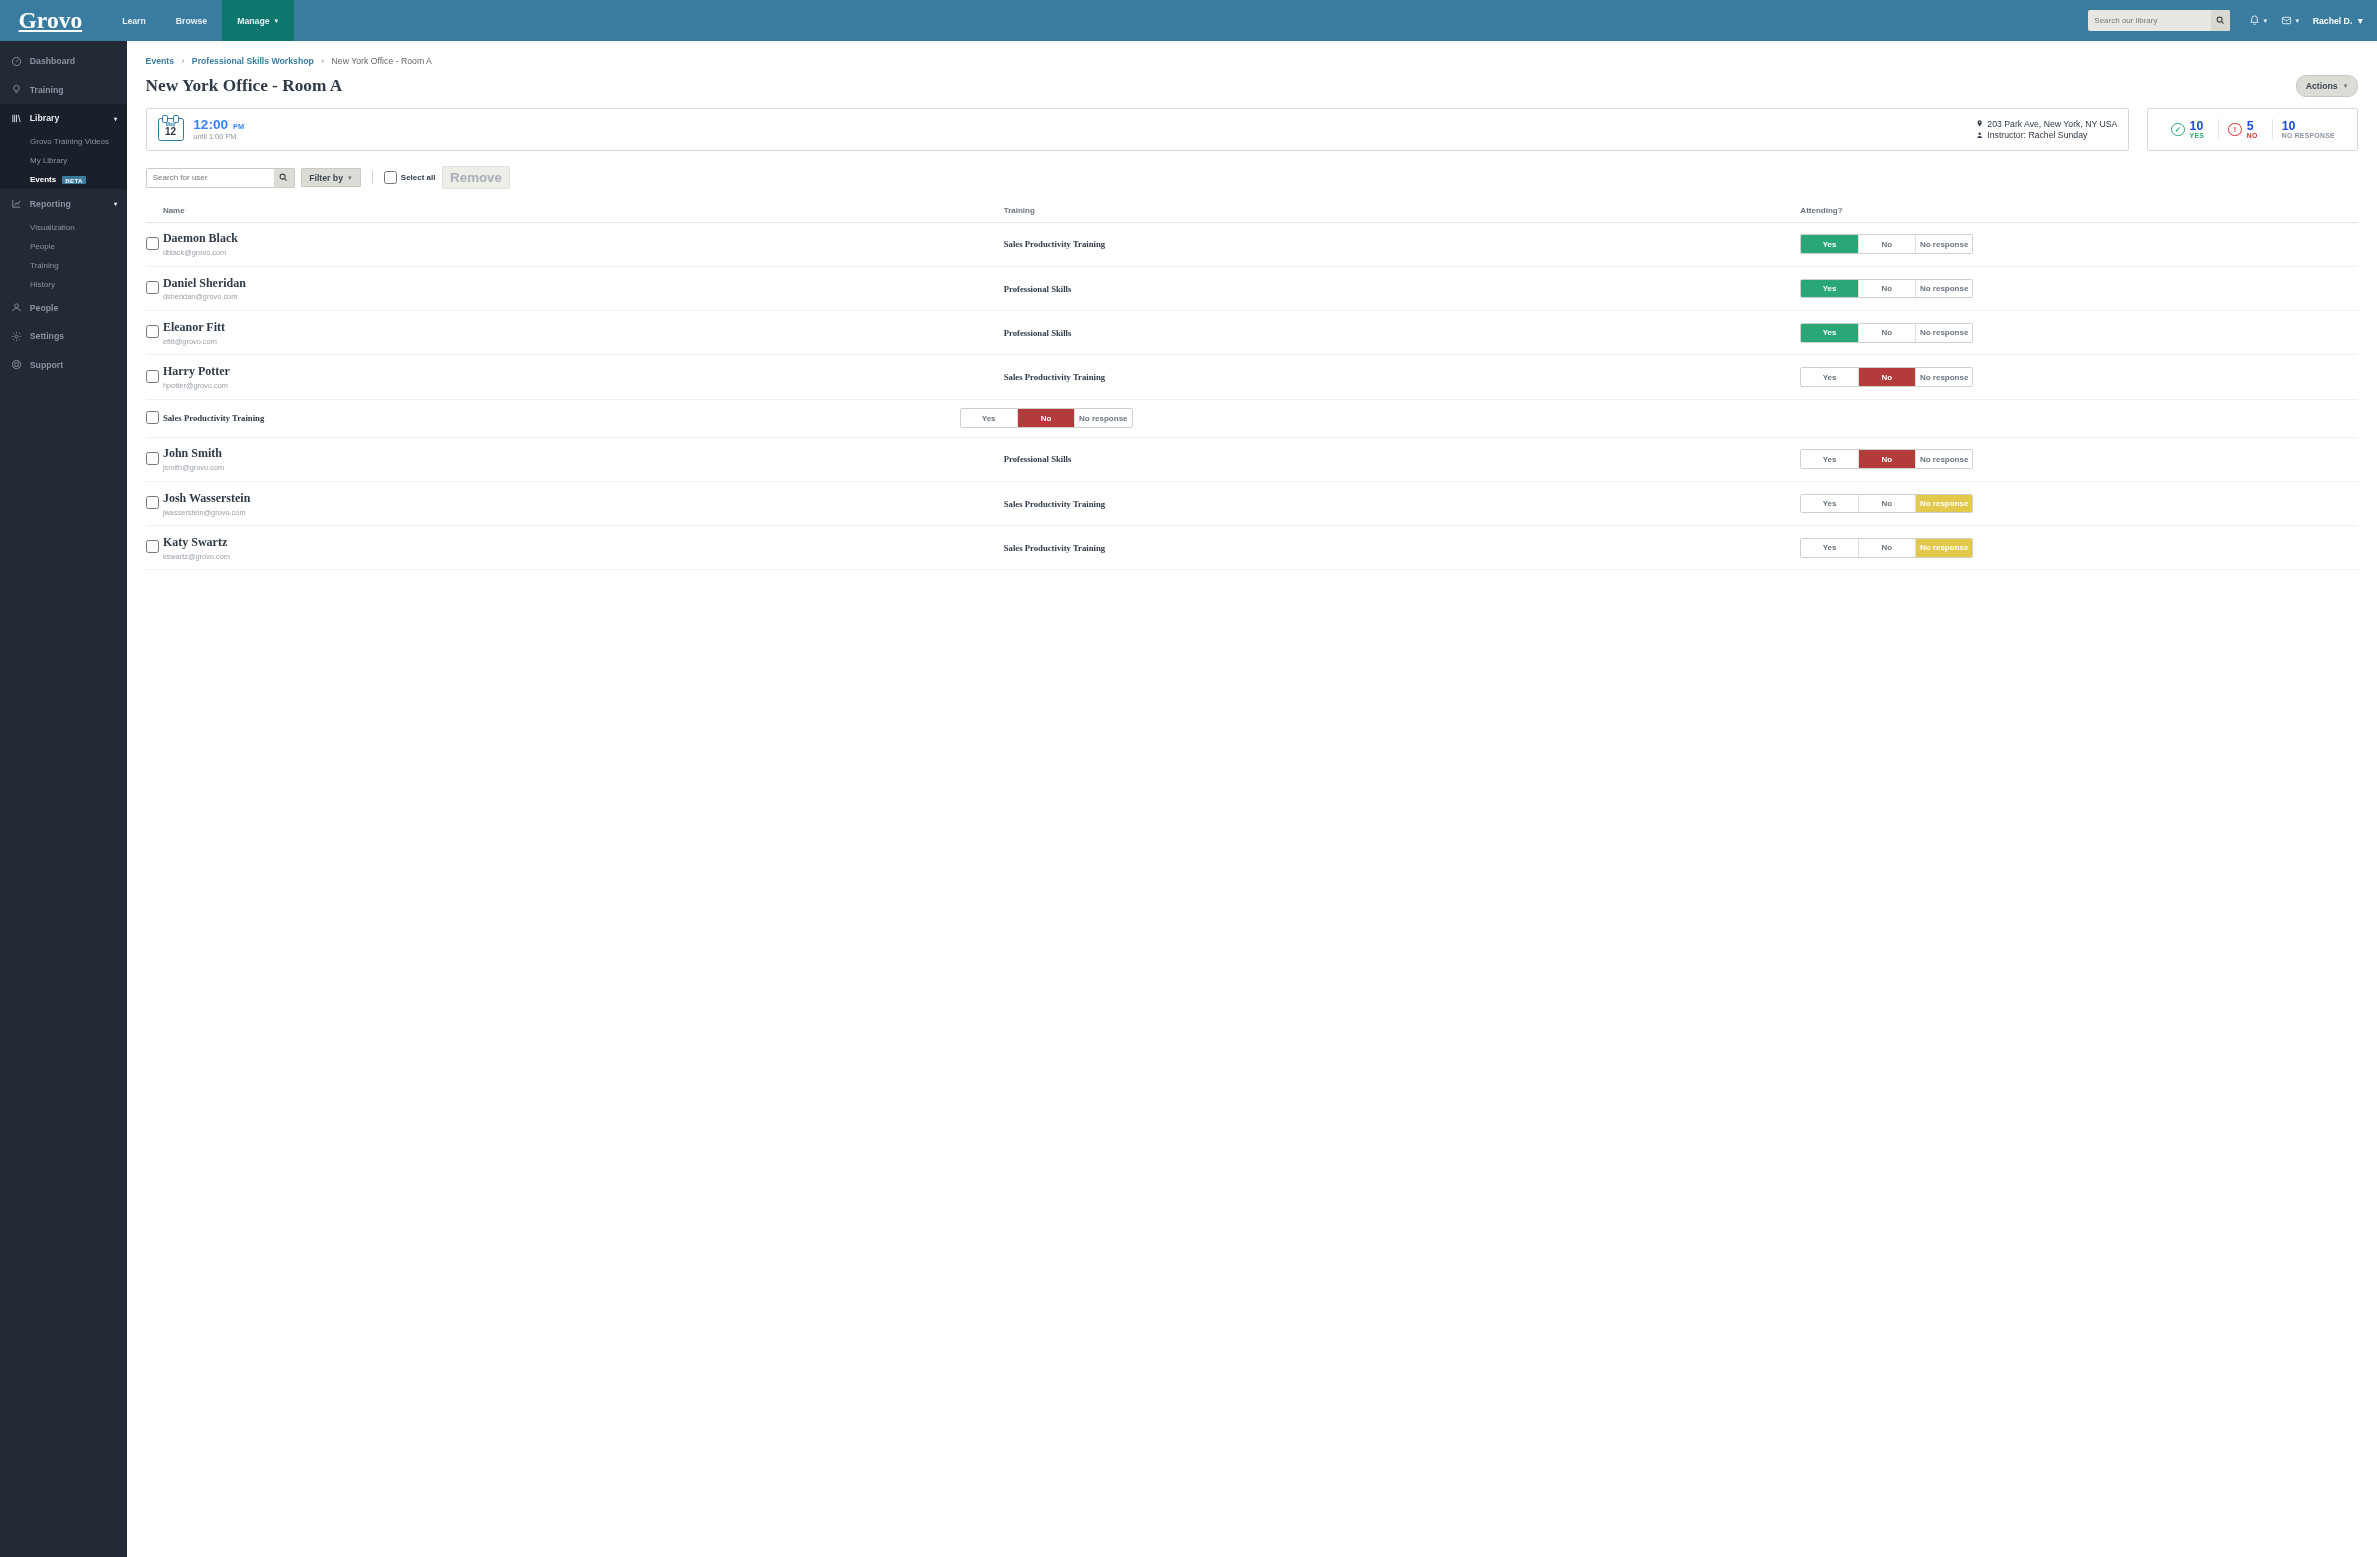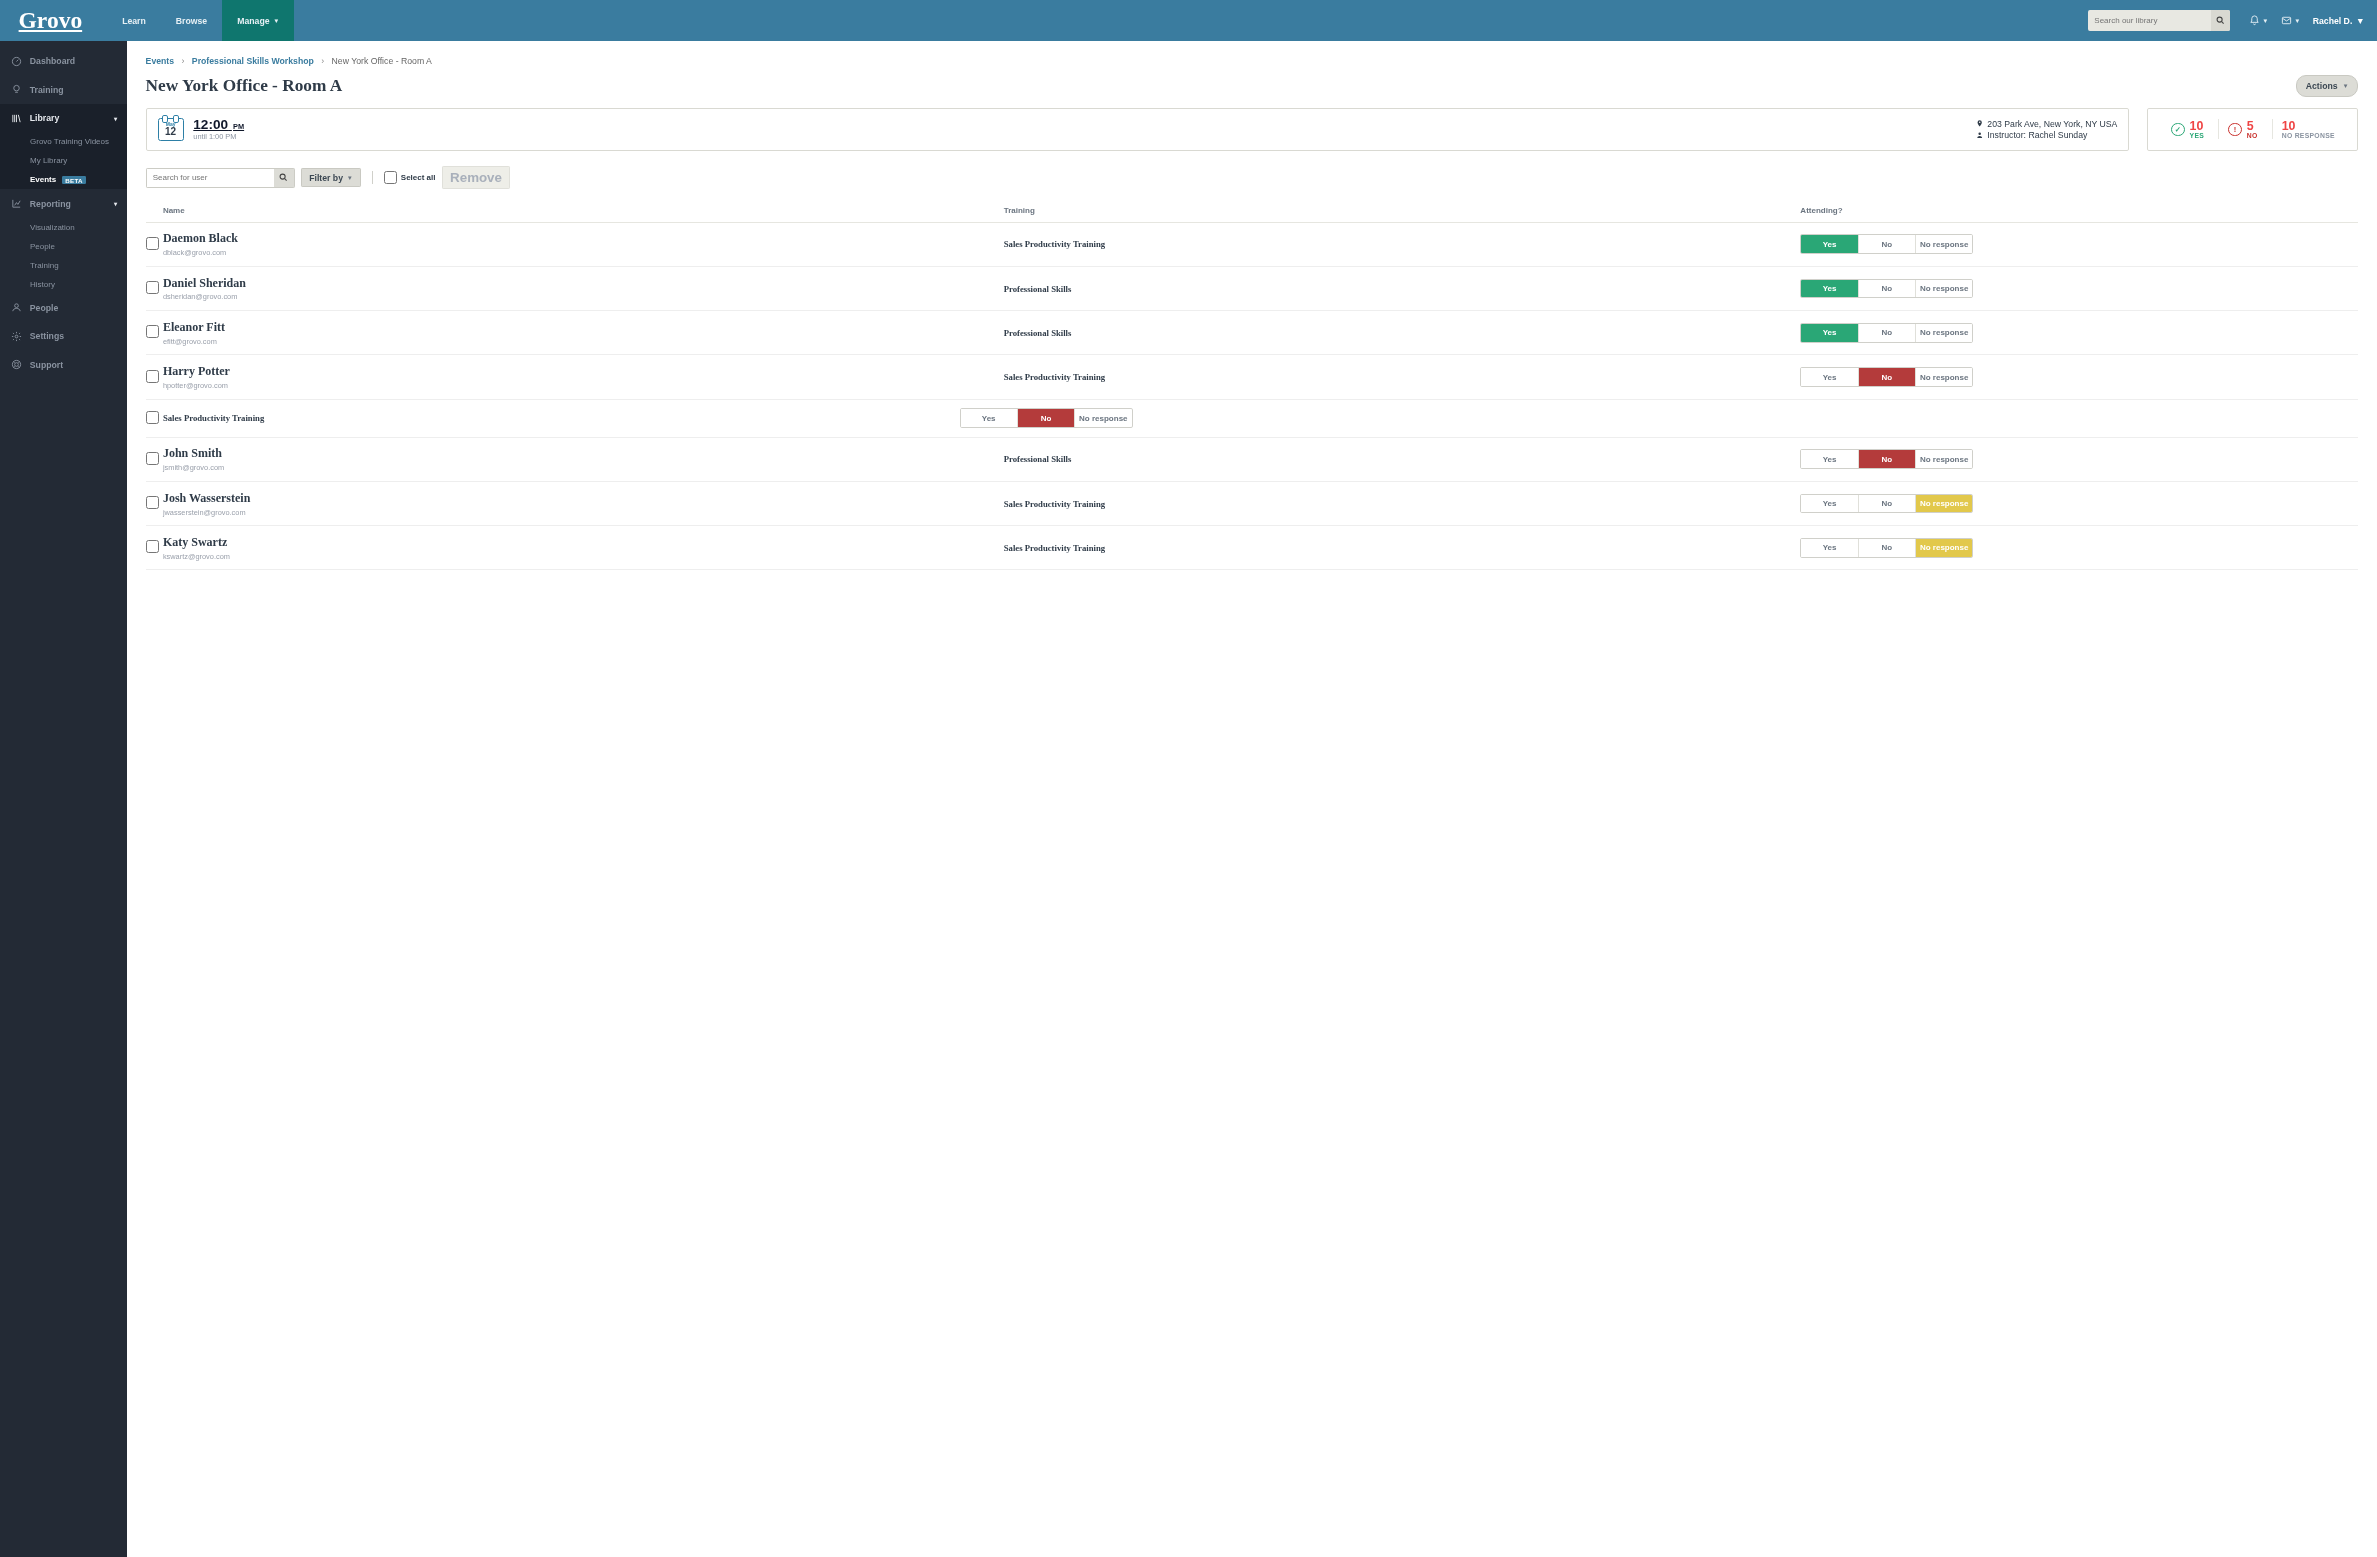"12:00 PM" .time-main { color: #0f172a -> #3b82f6; text-decoration: underline -> none }
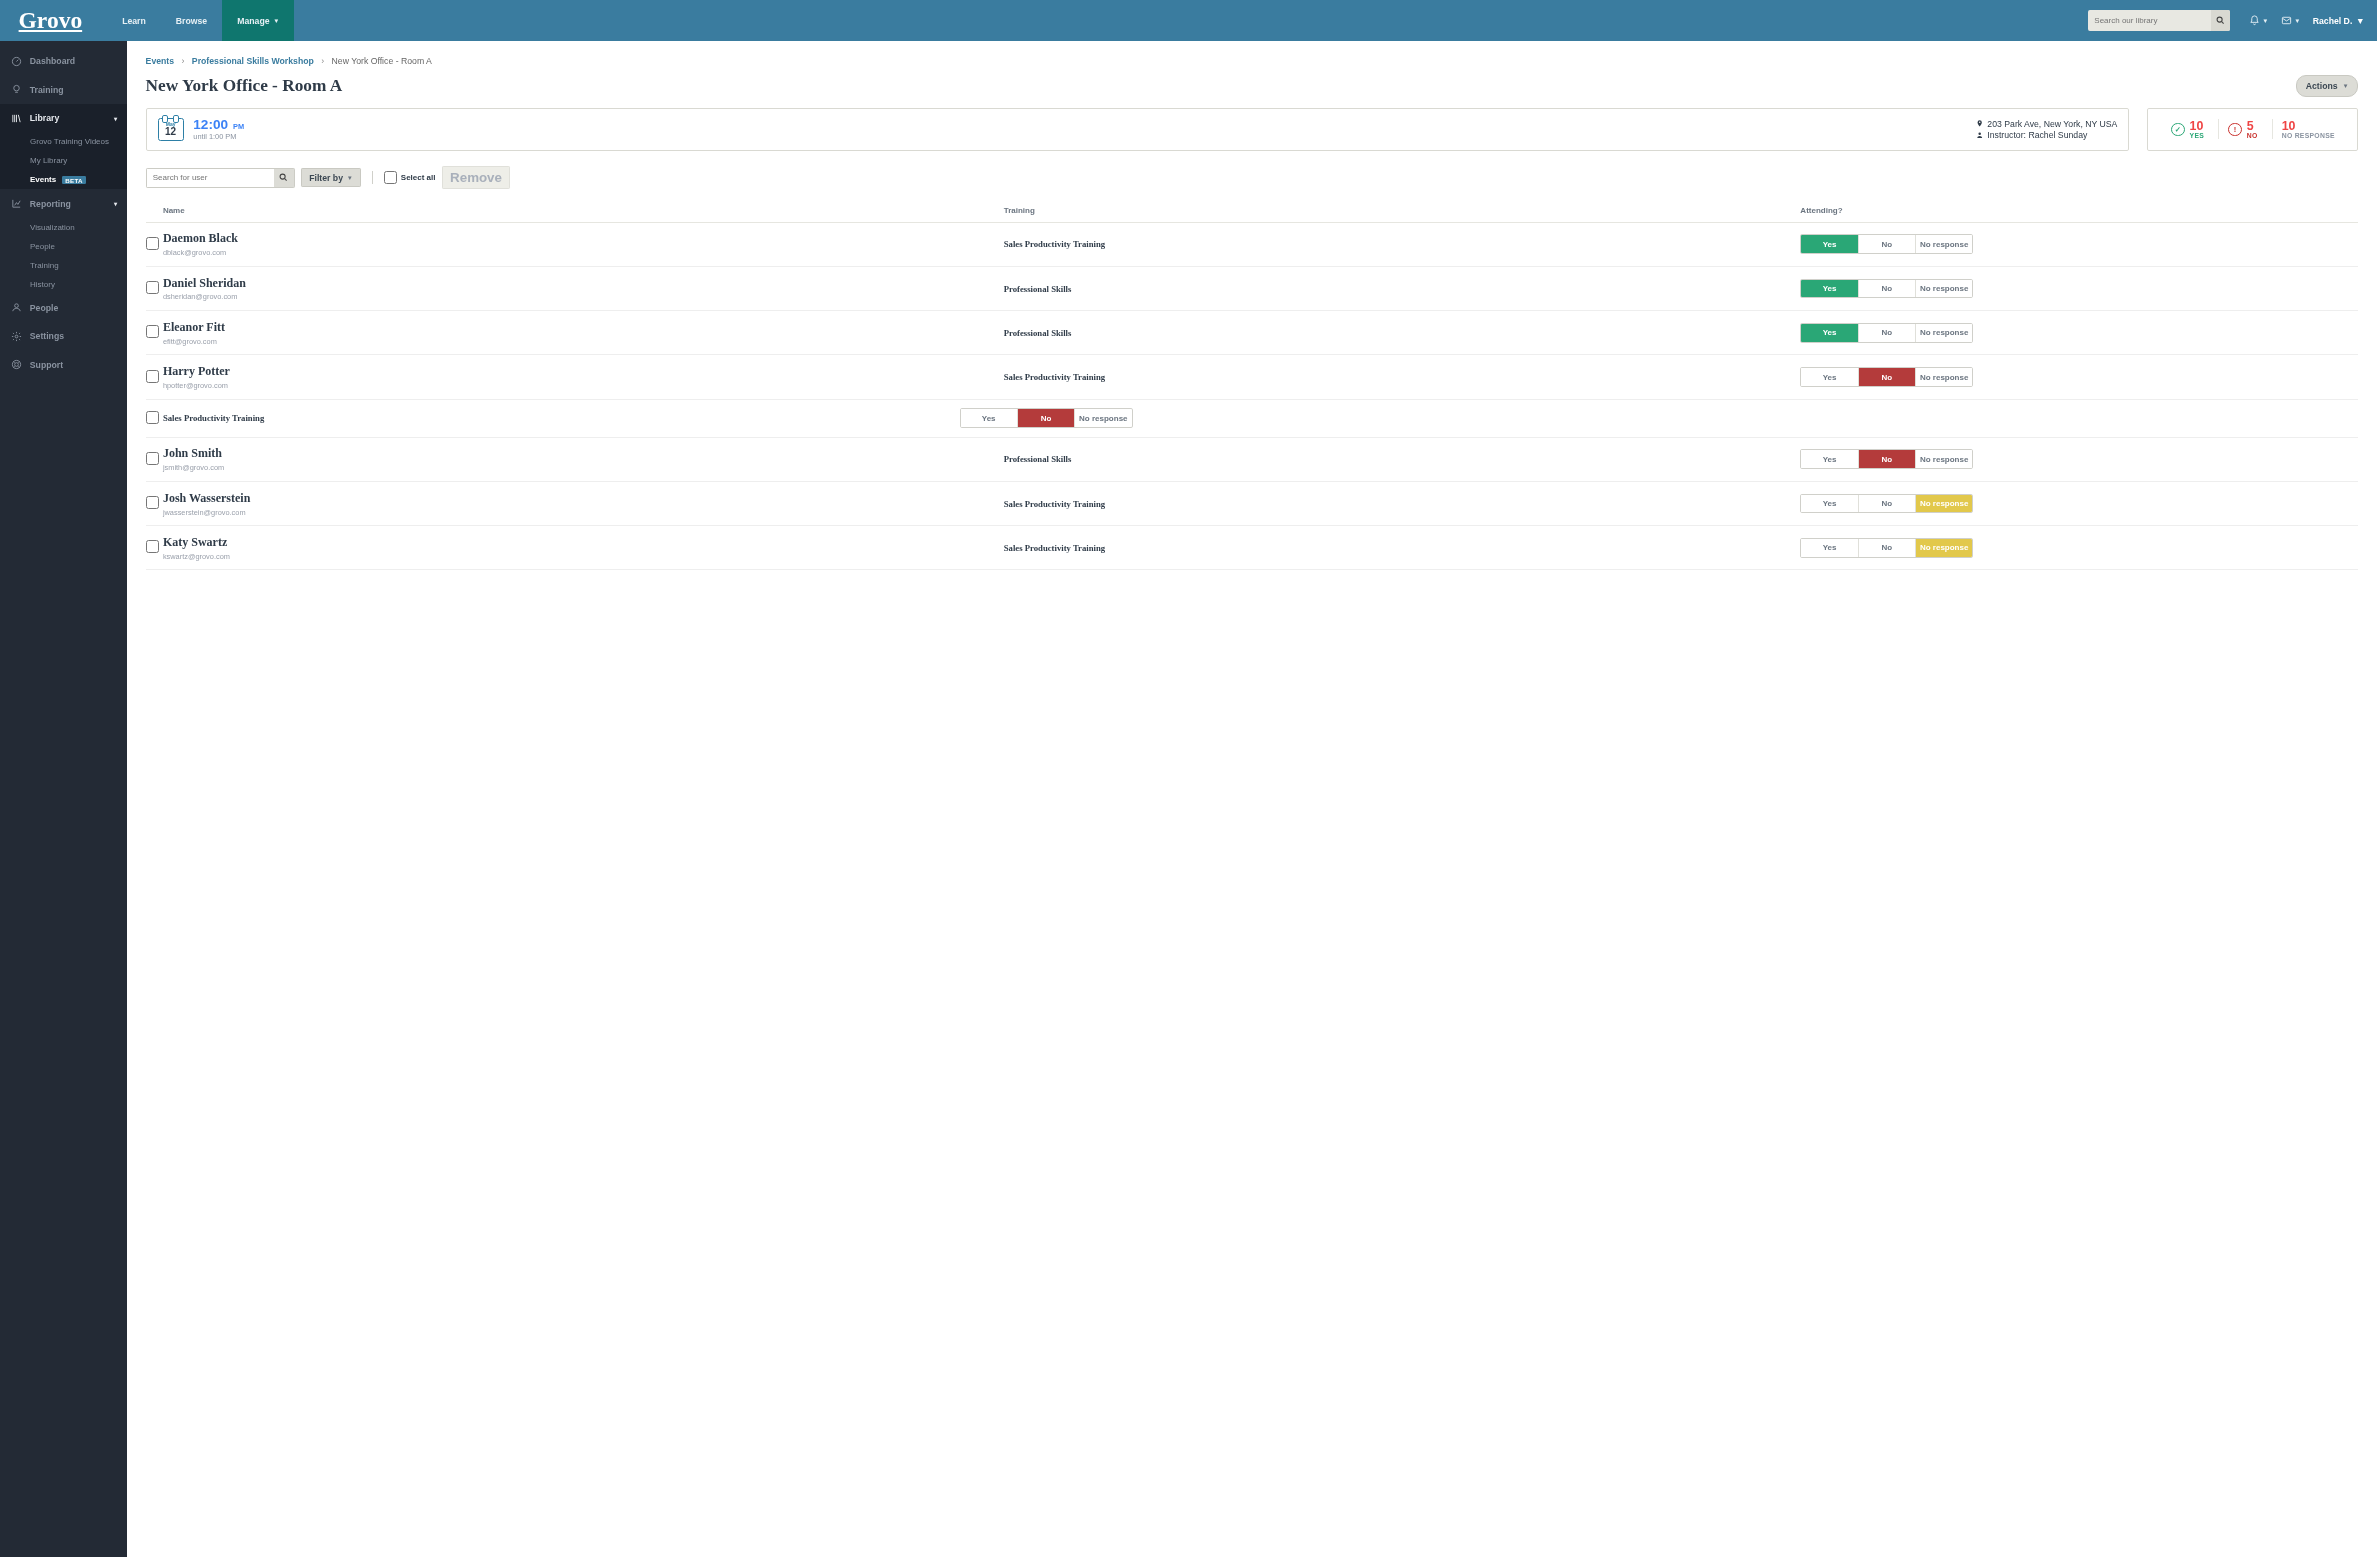"10" .stat .num { color: #ef4444 -> #1d4ed8 }
